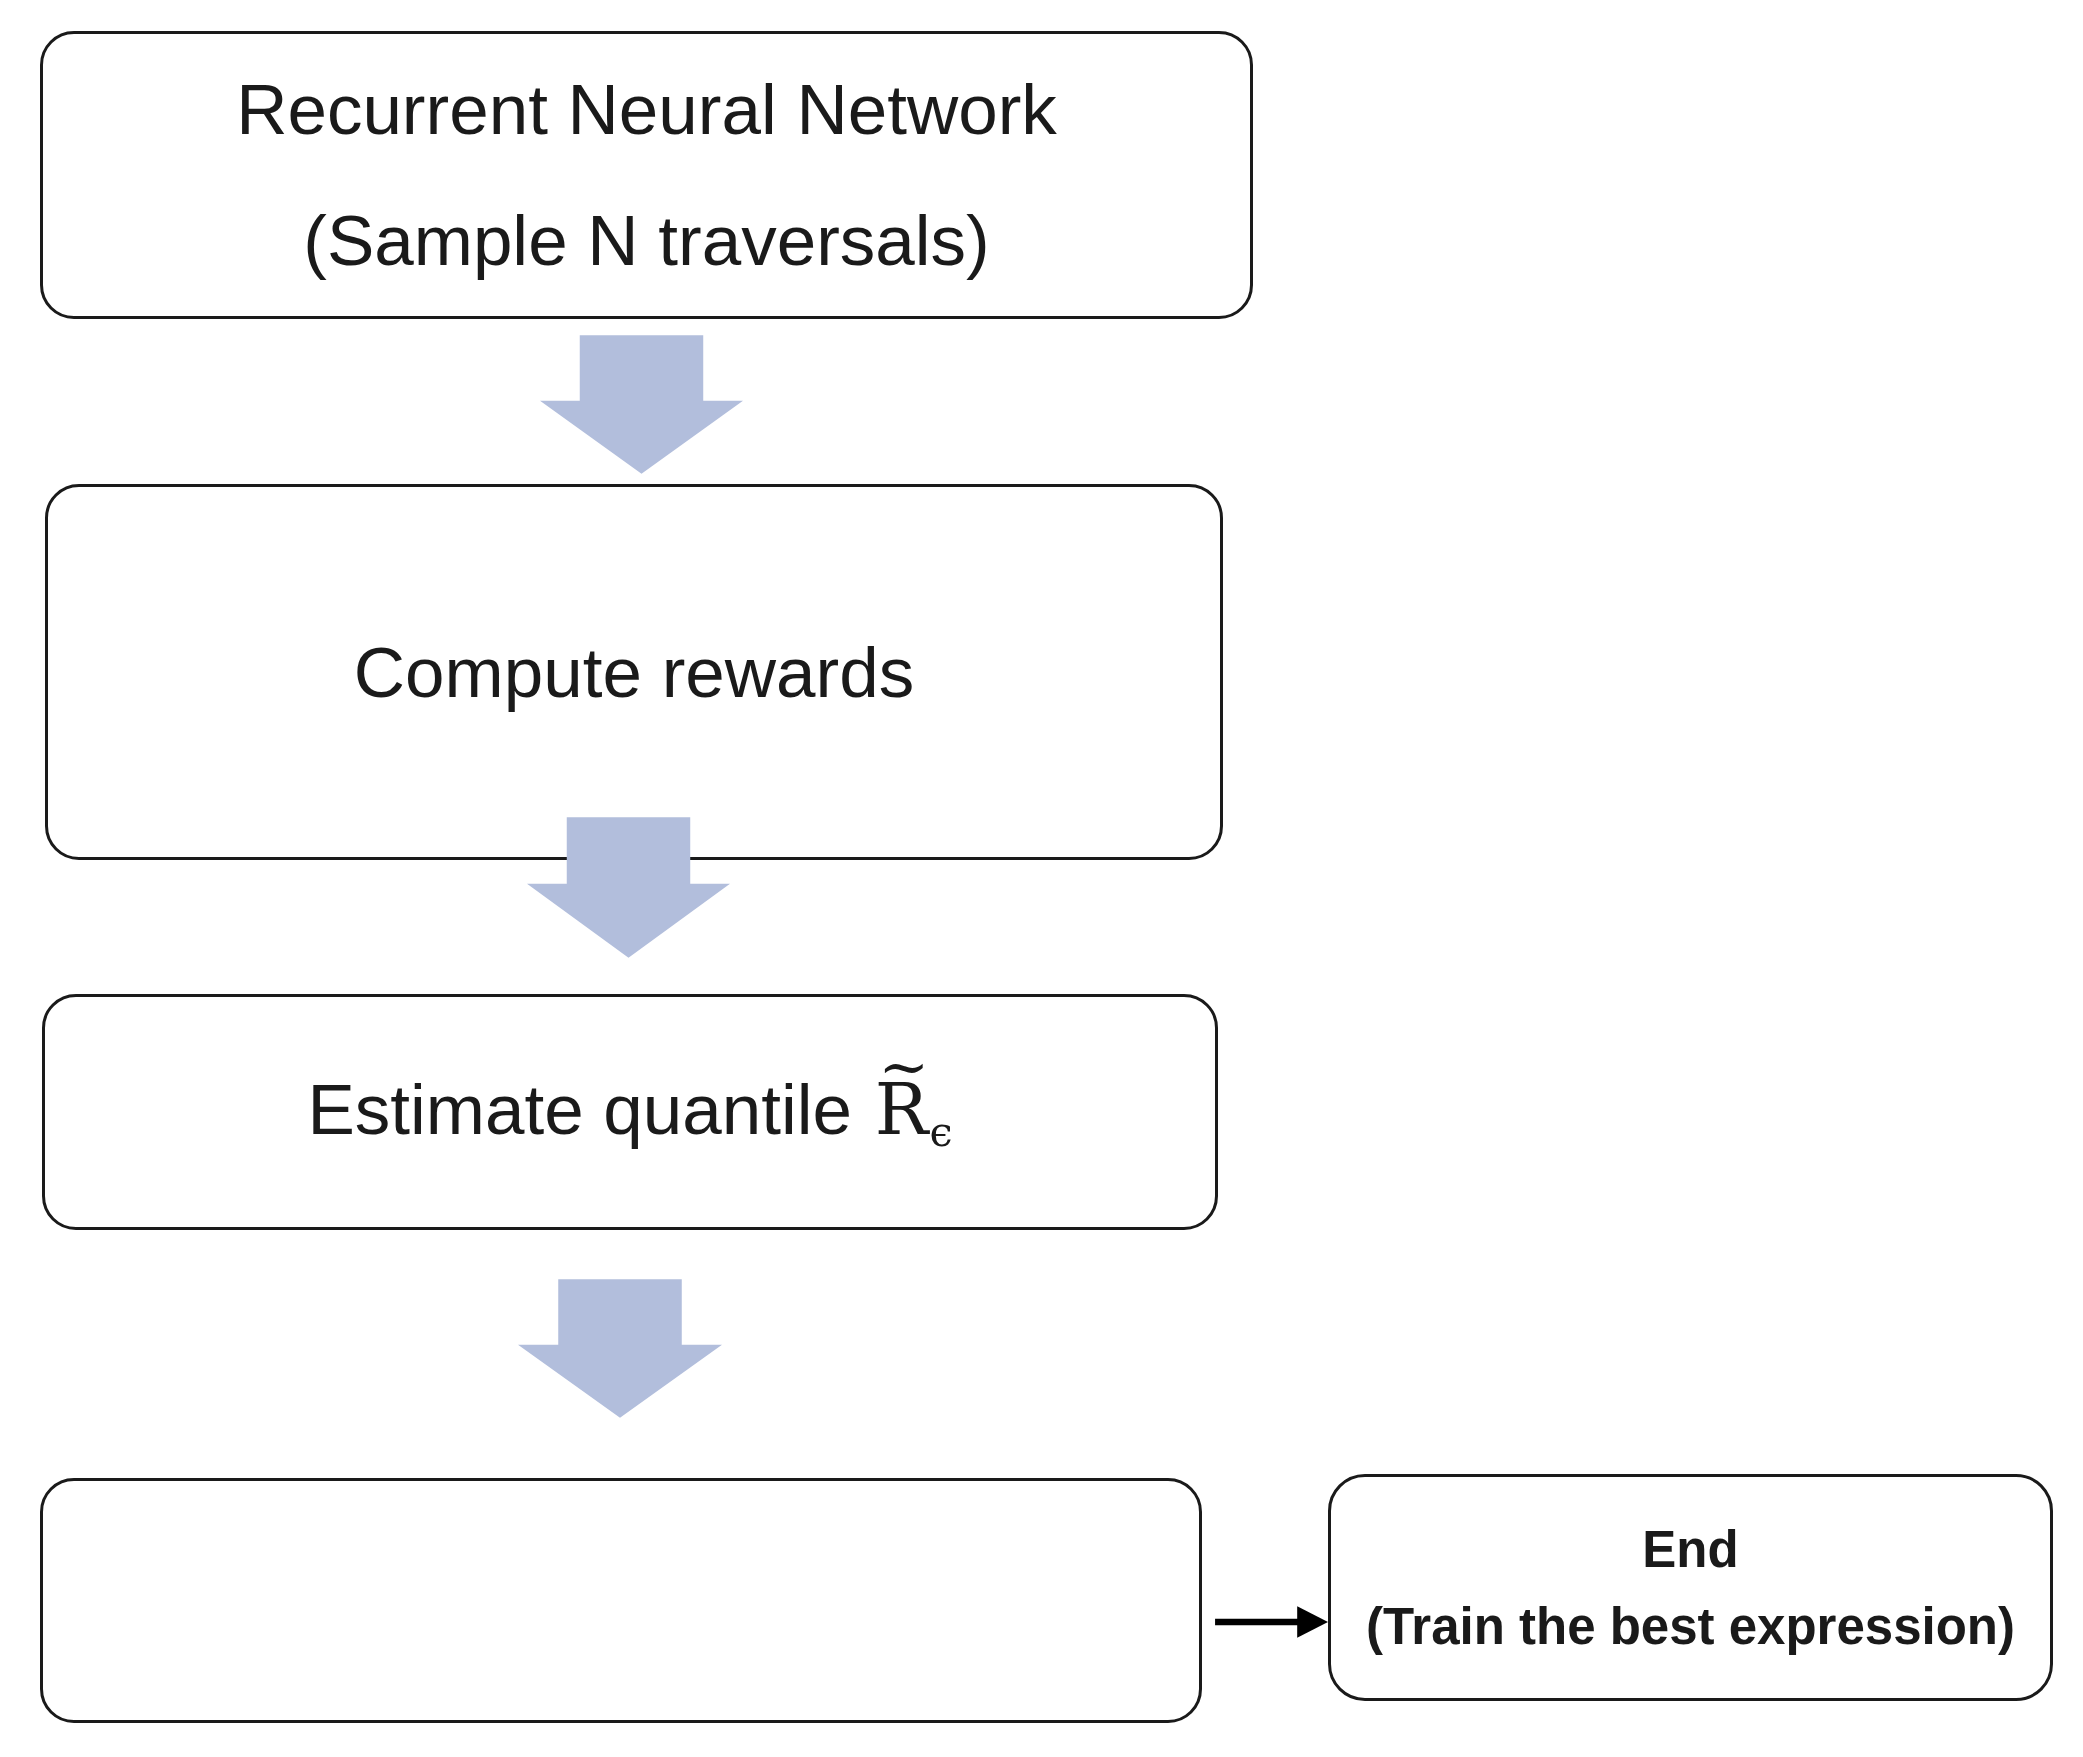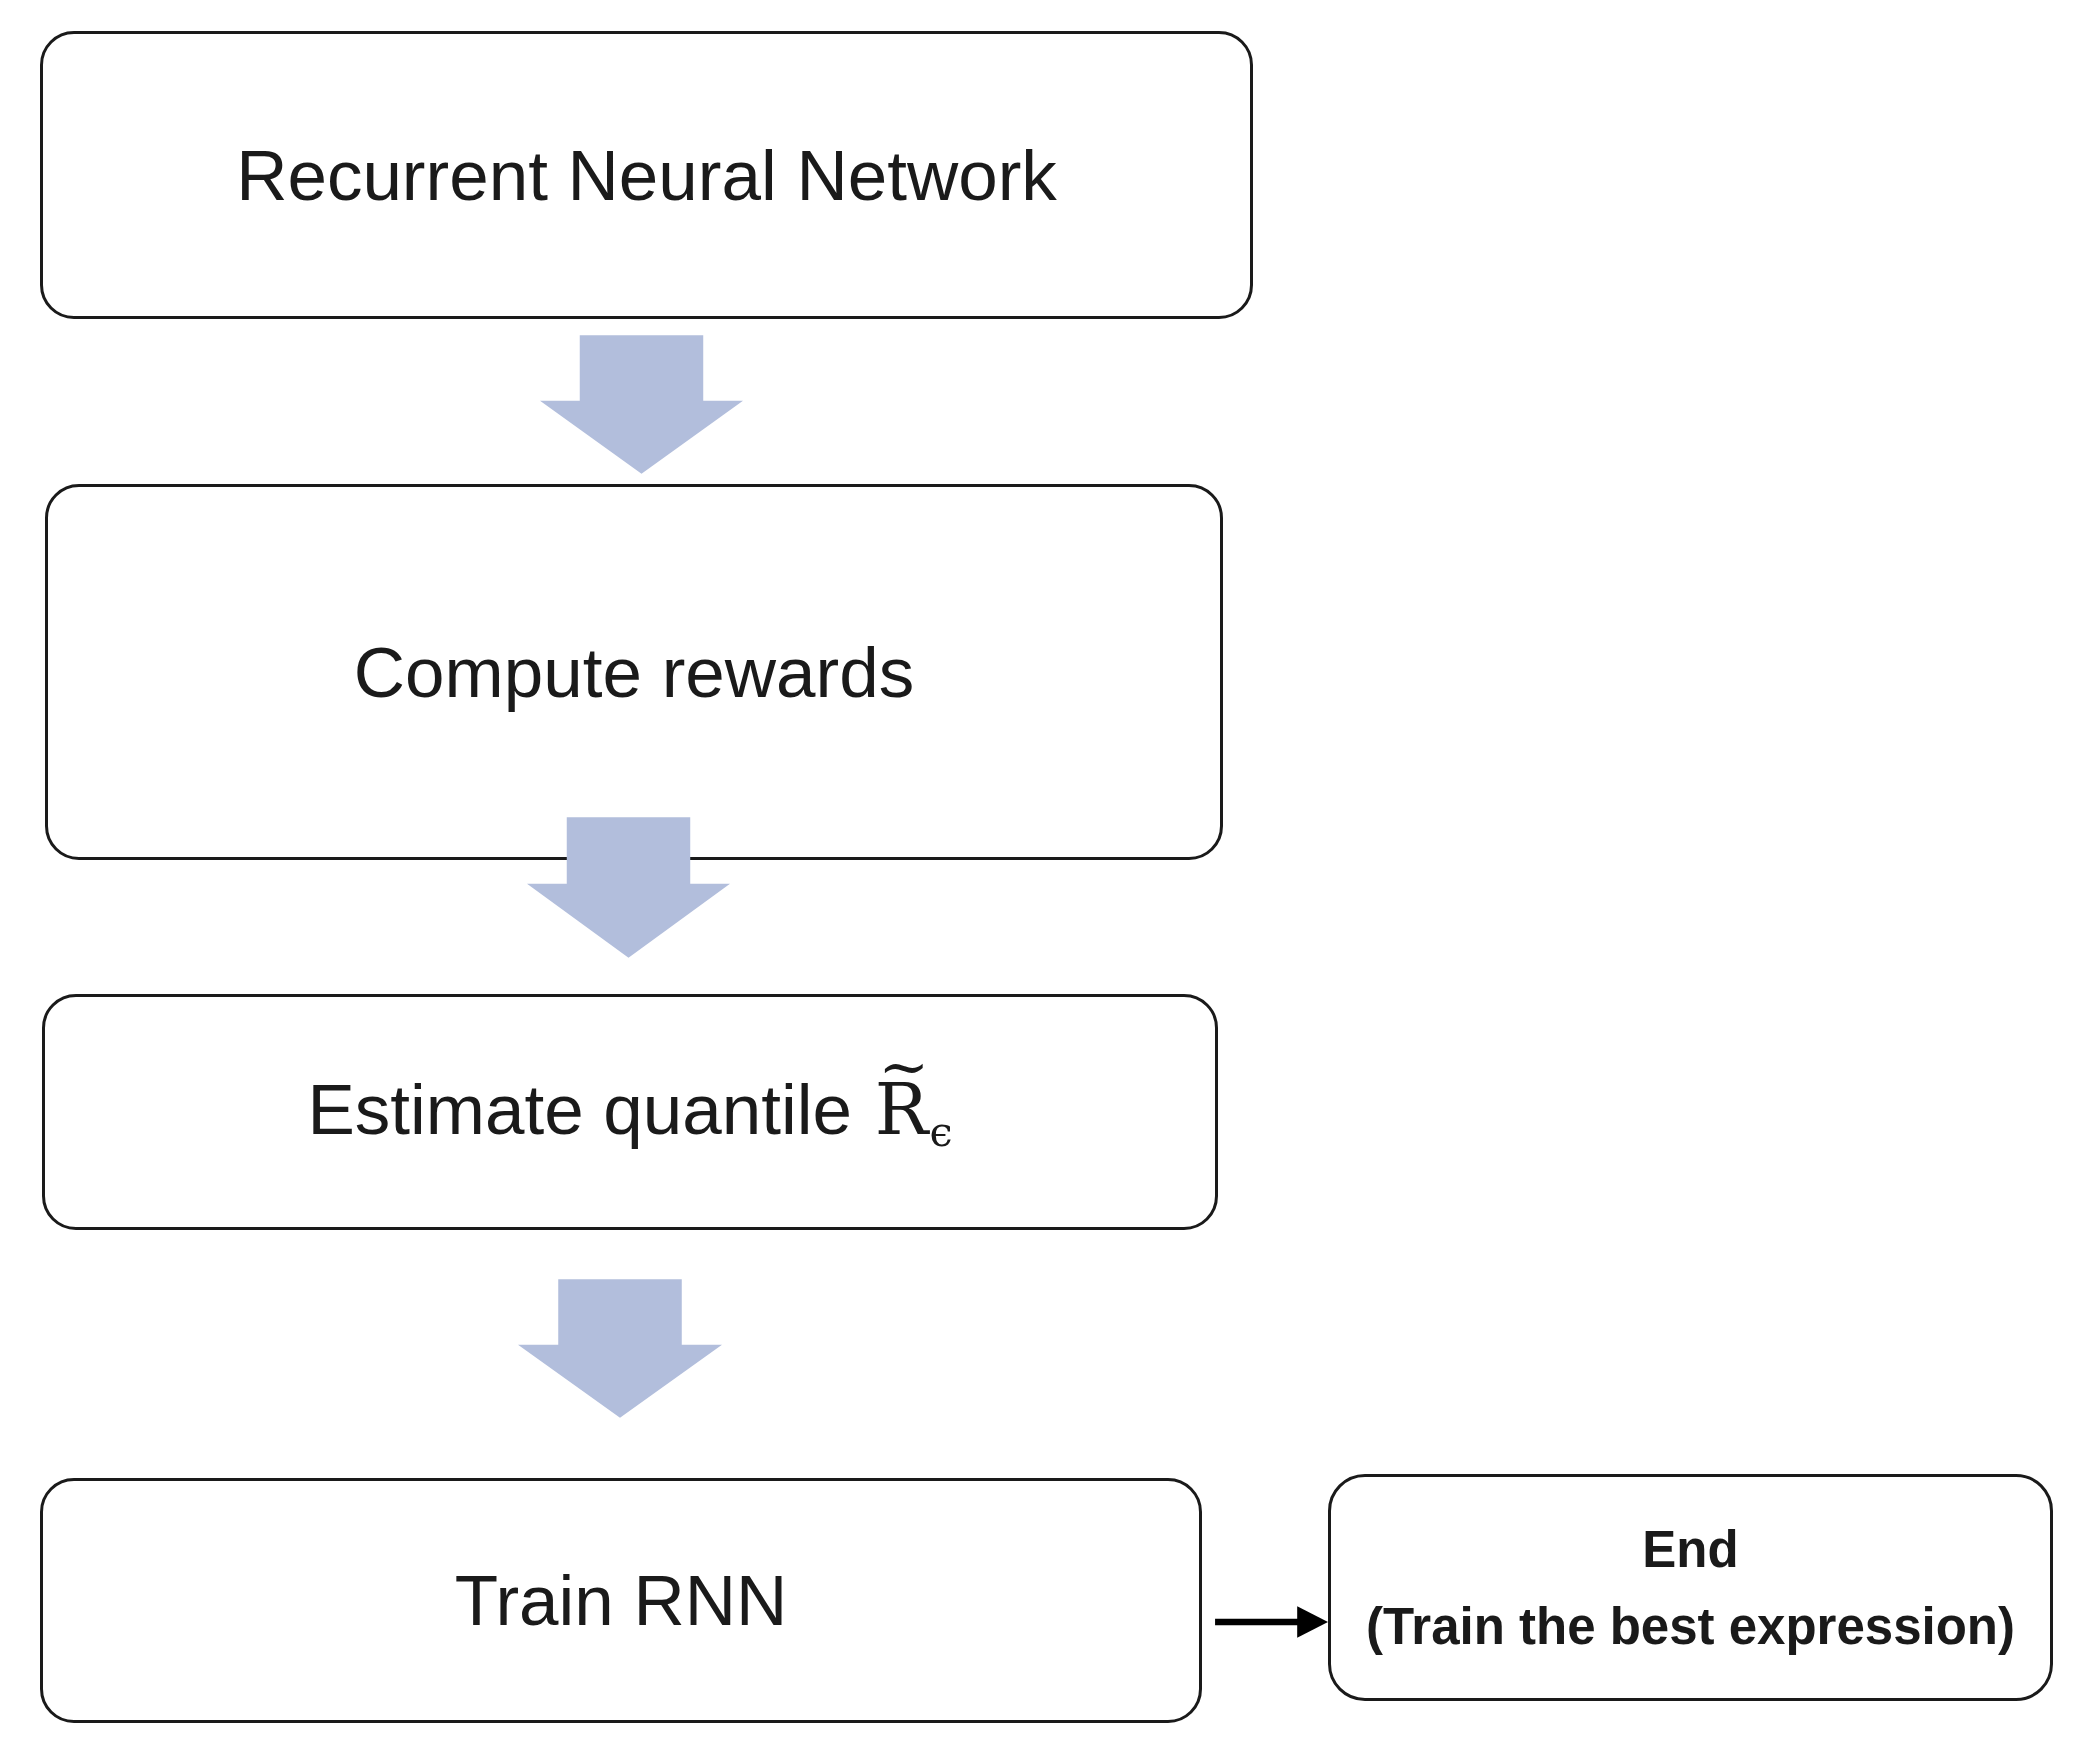"(Sample N traversals)" span.line { html: none -> <span>(Sample N traversals)</span> }
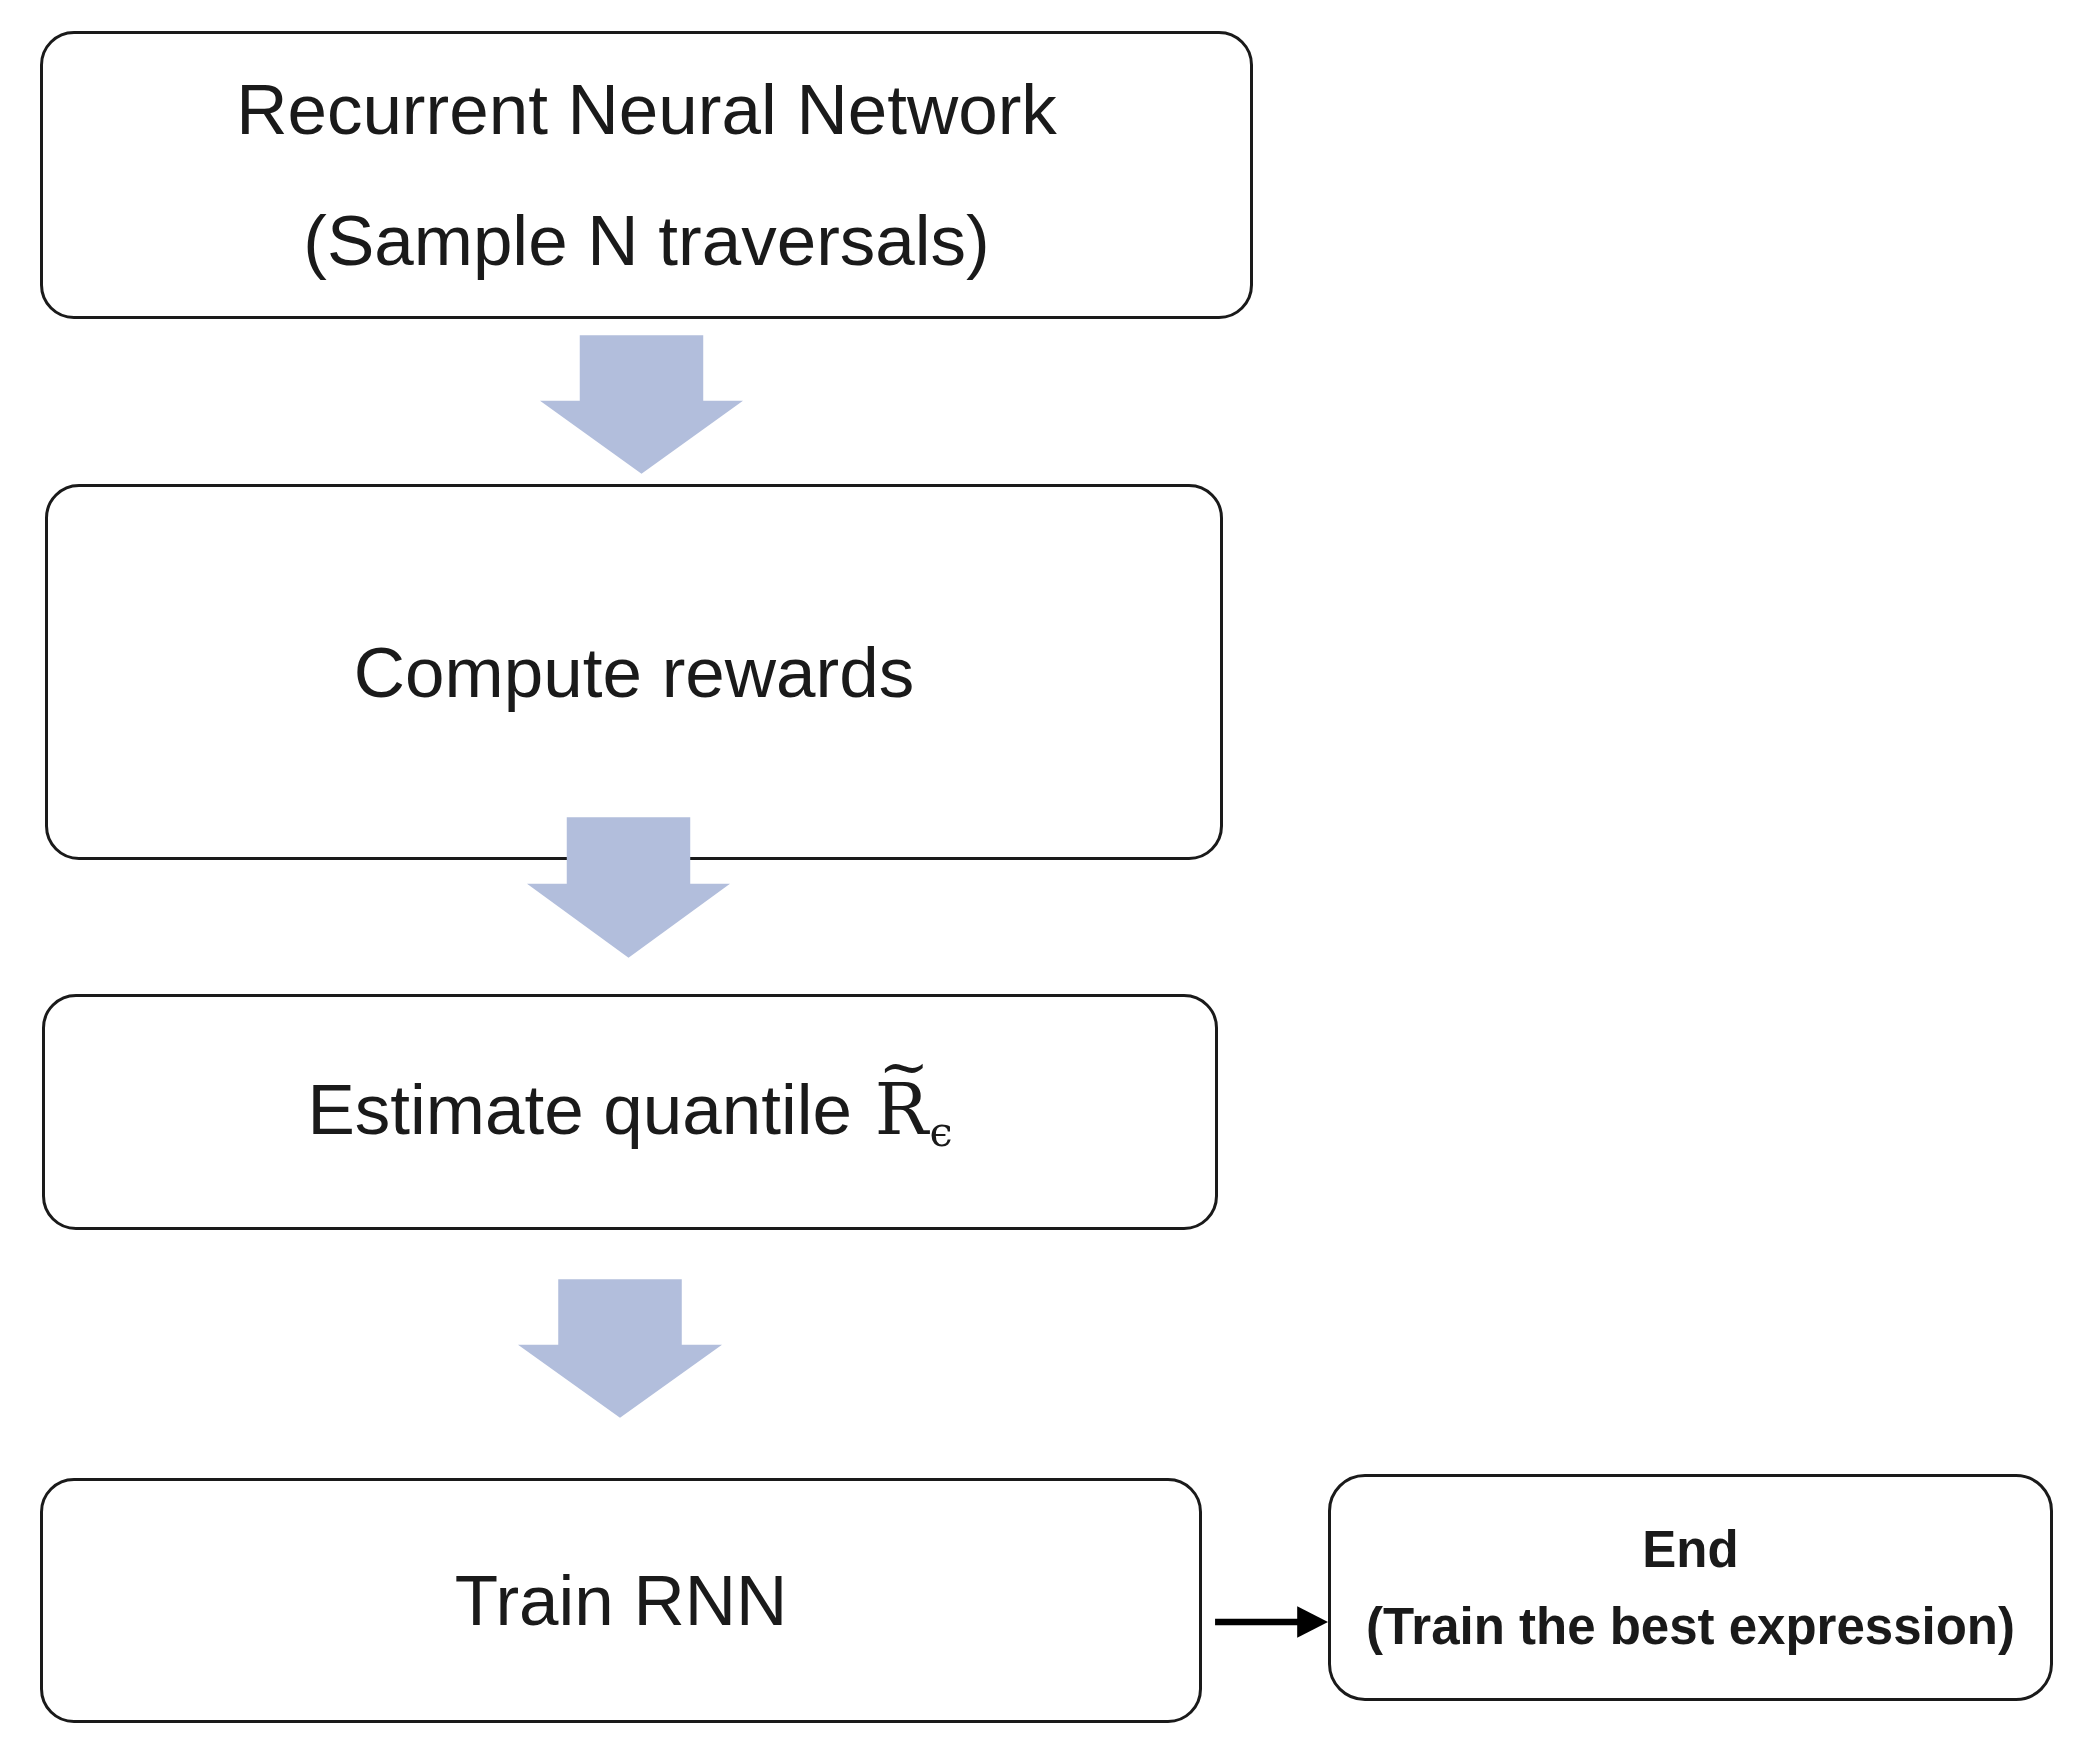"Train RNN" span.line { html: <span>Train RNN</span> -> none }
